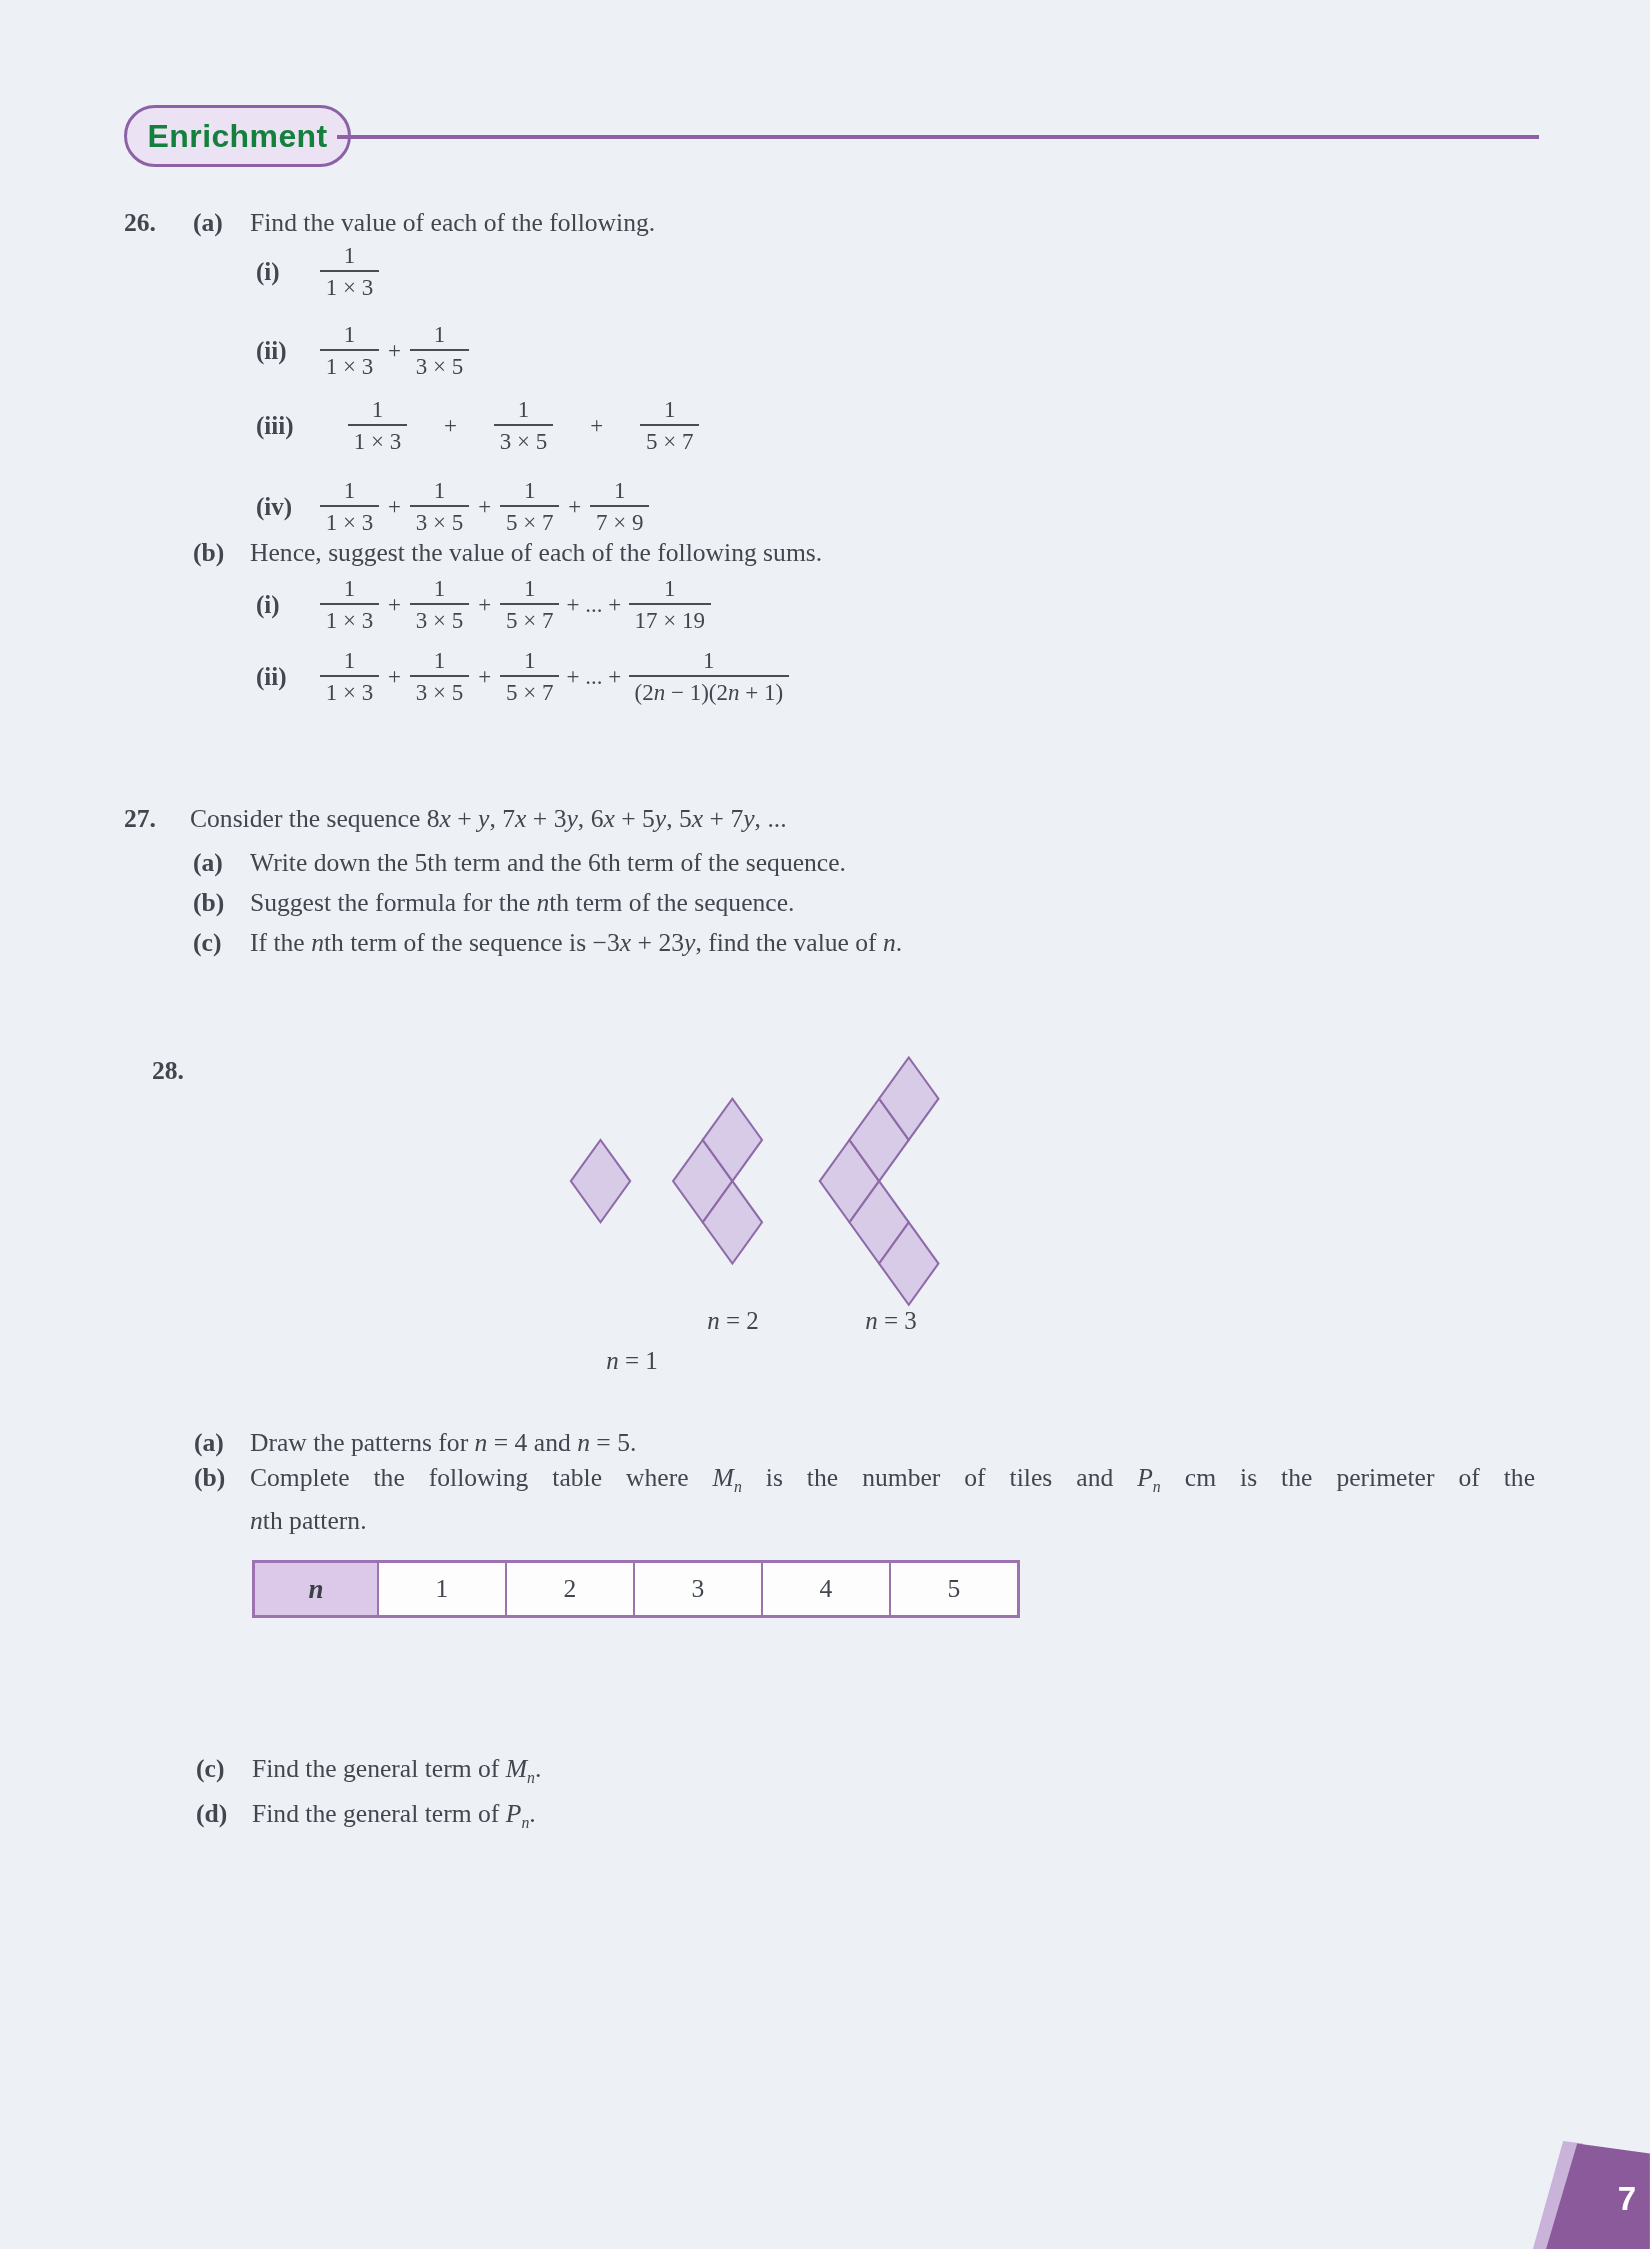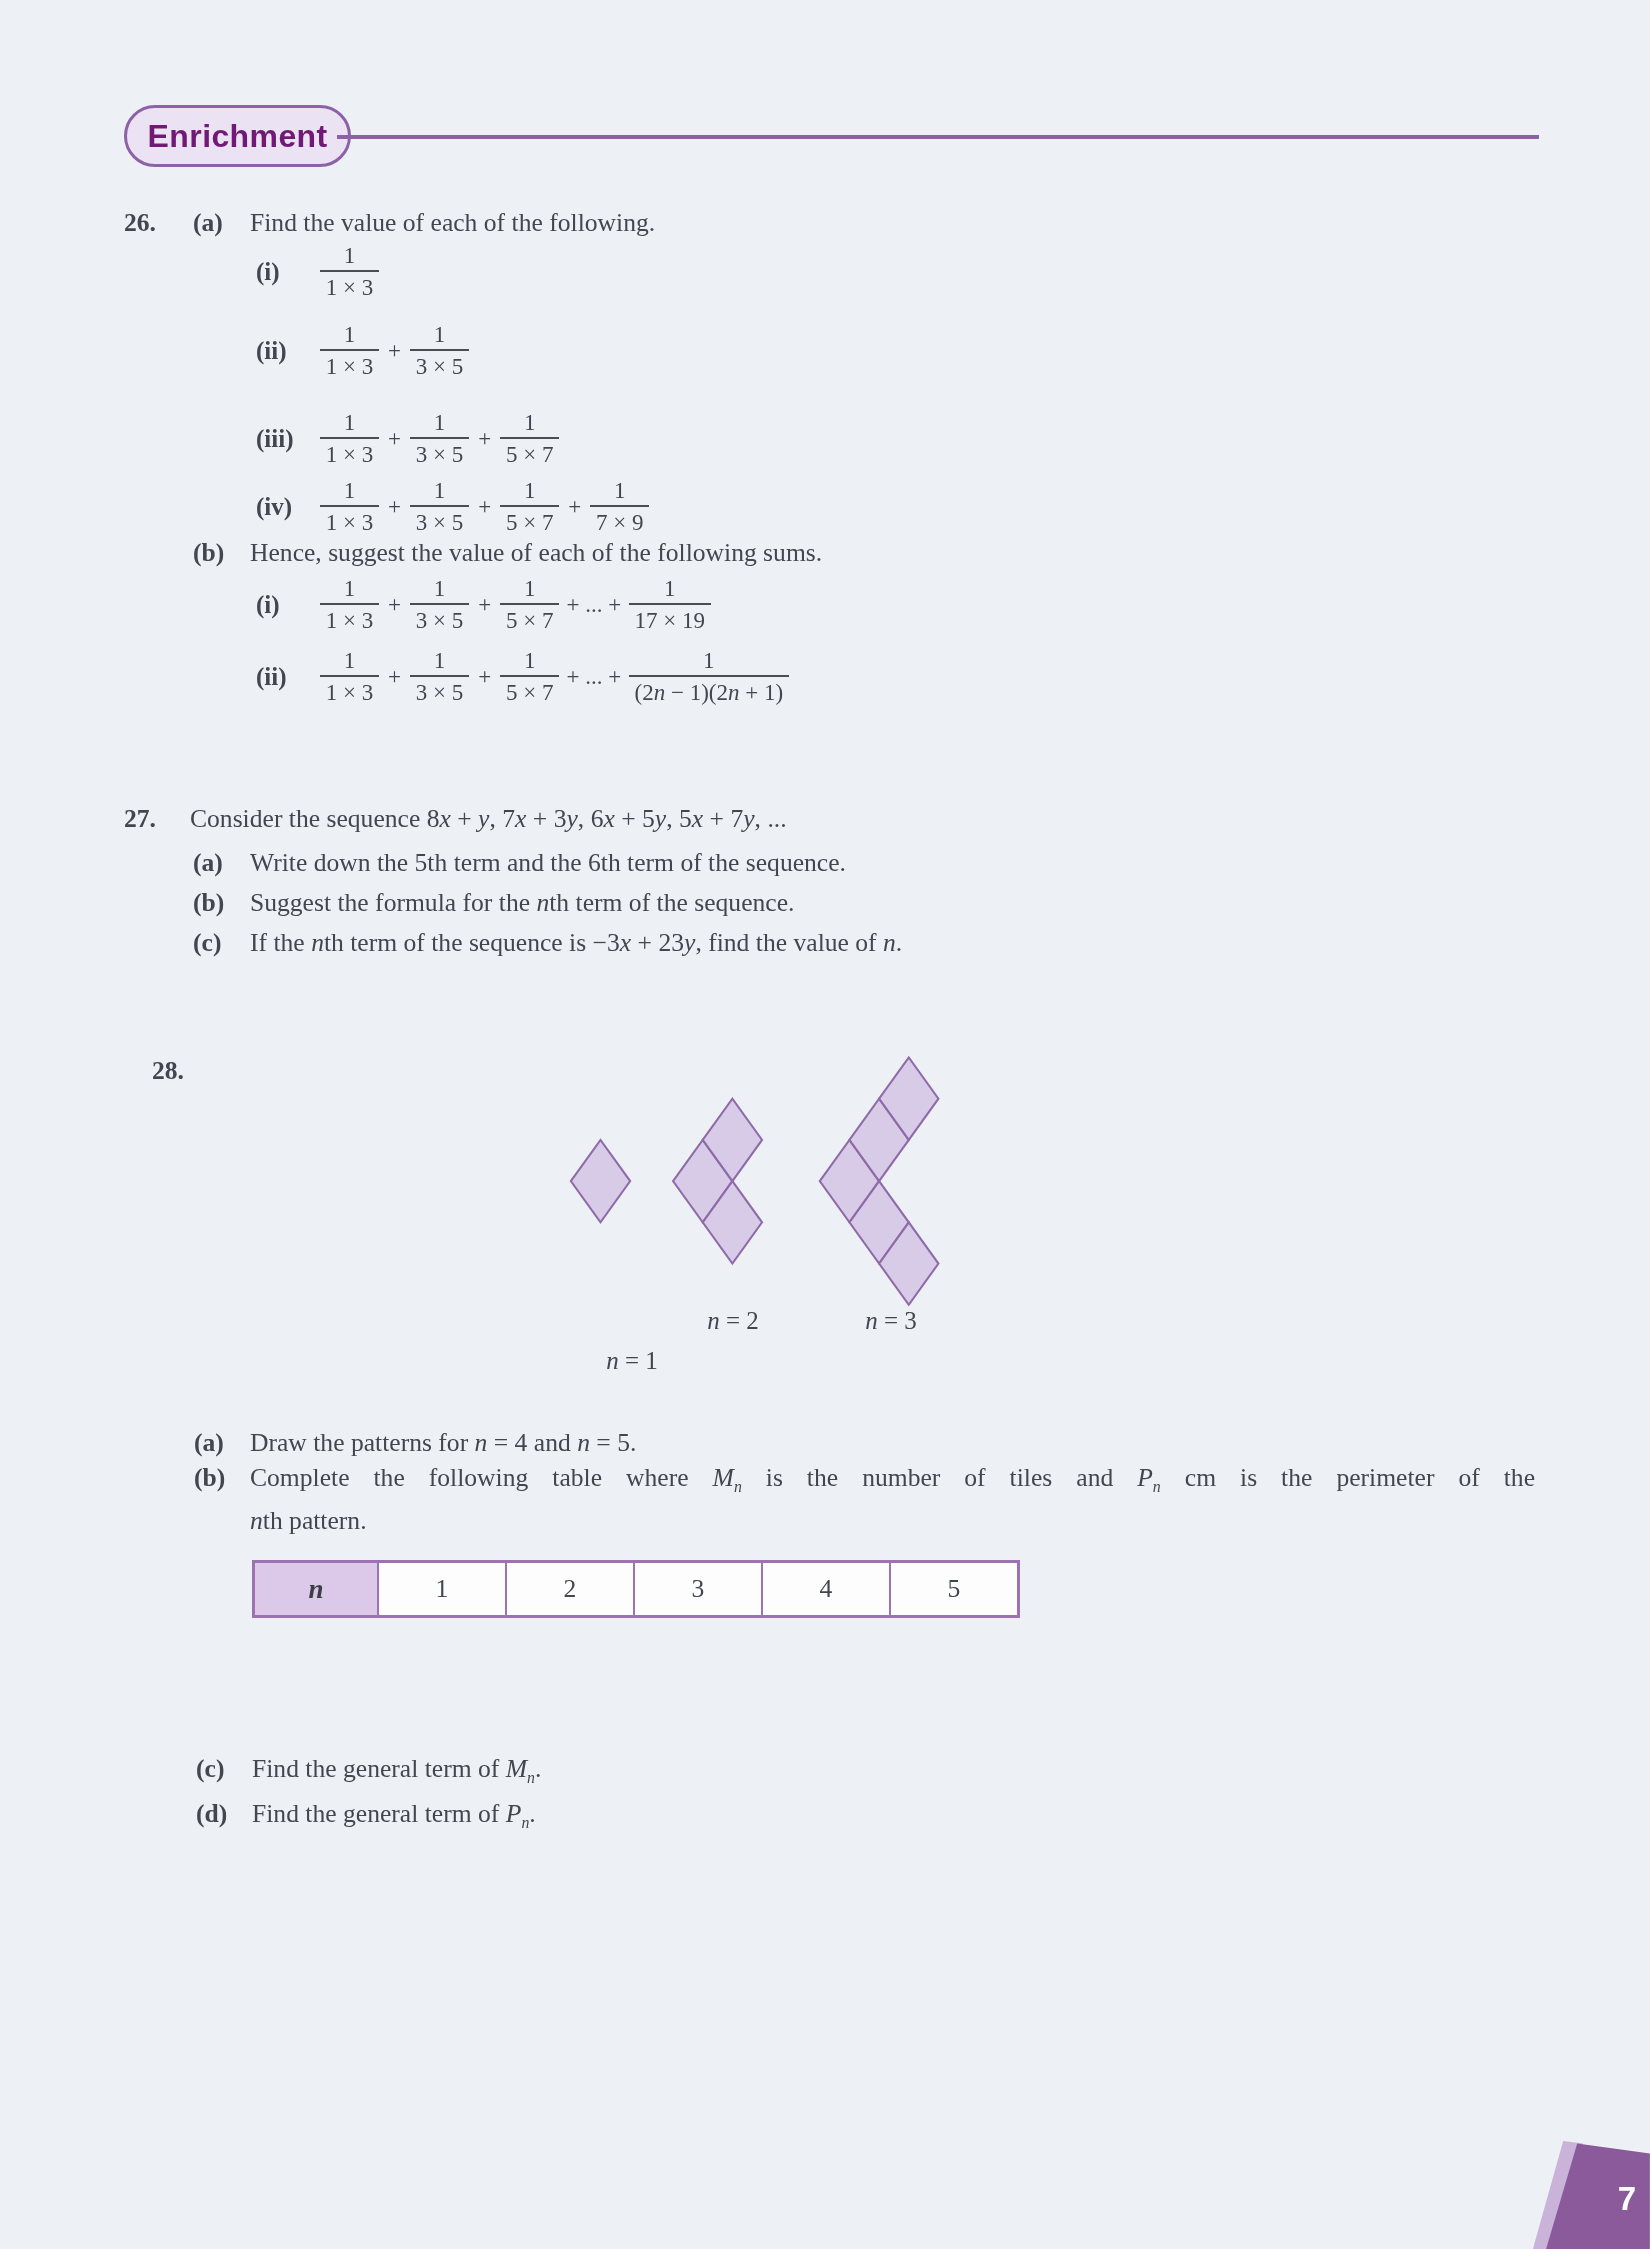"Enrichment" .badge { color: #701a75 -> #15803d }
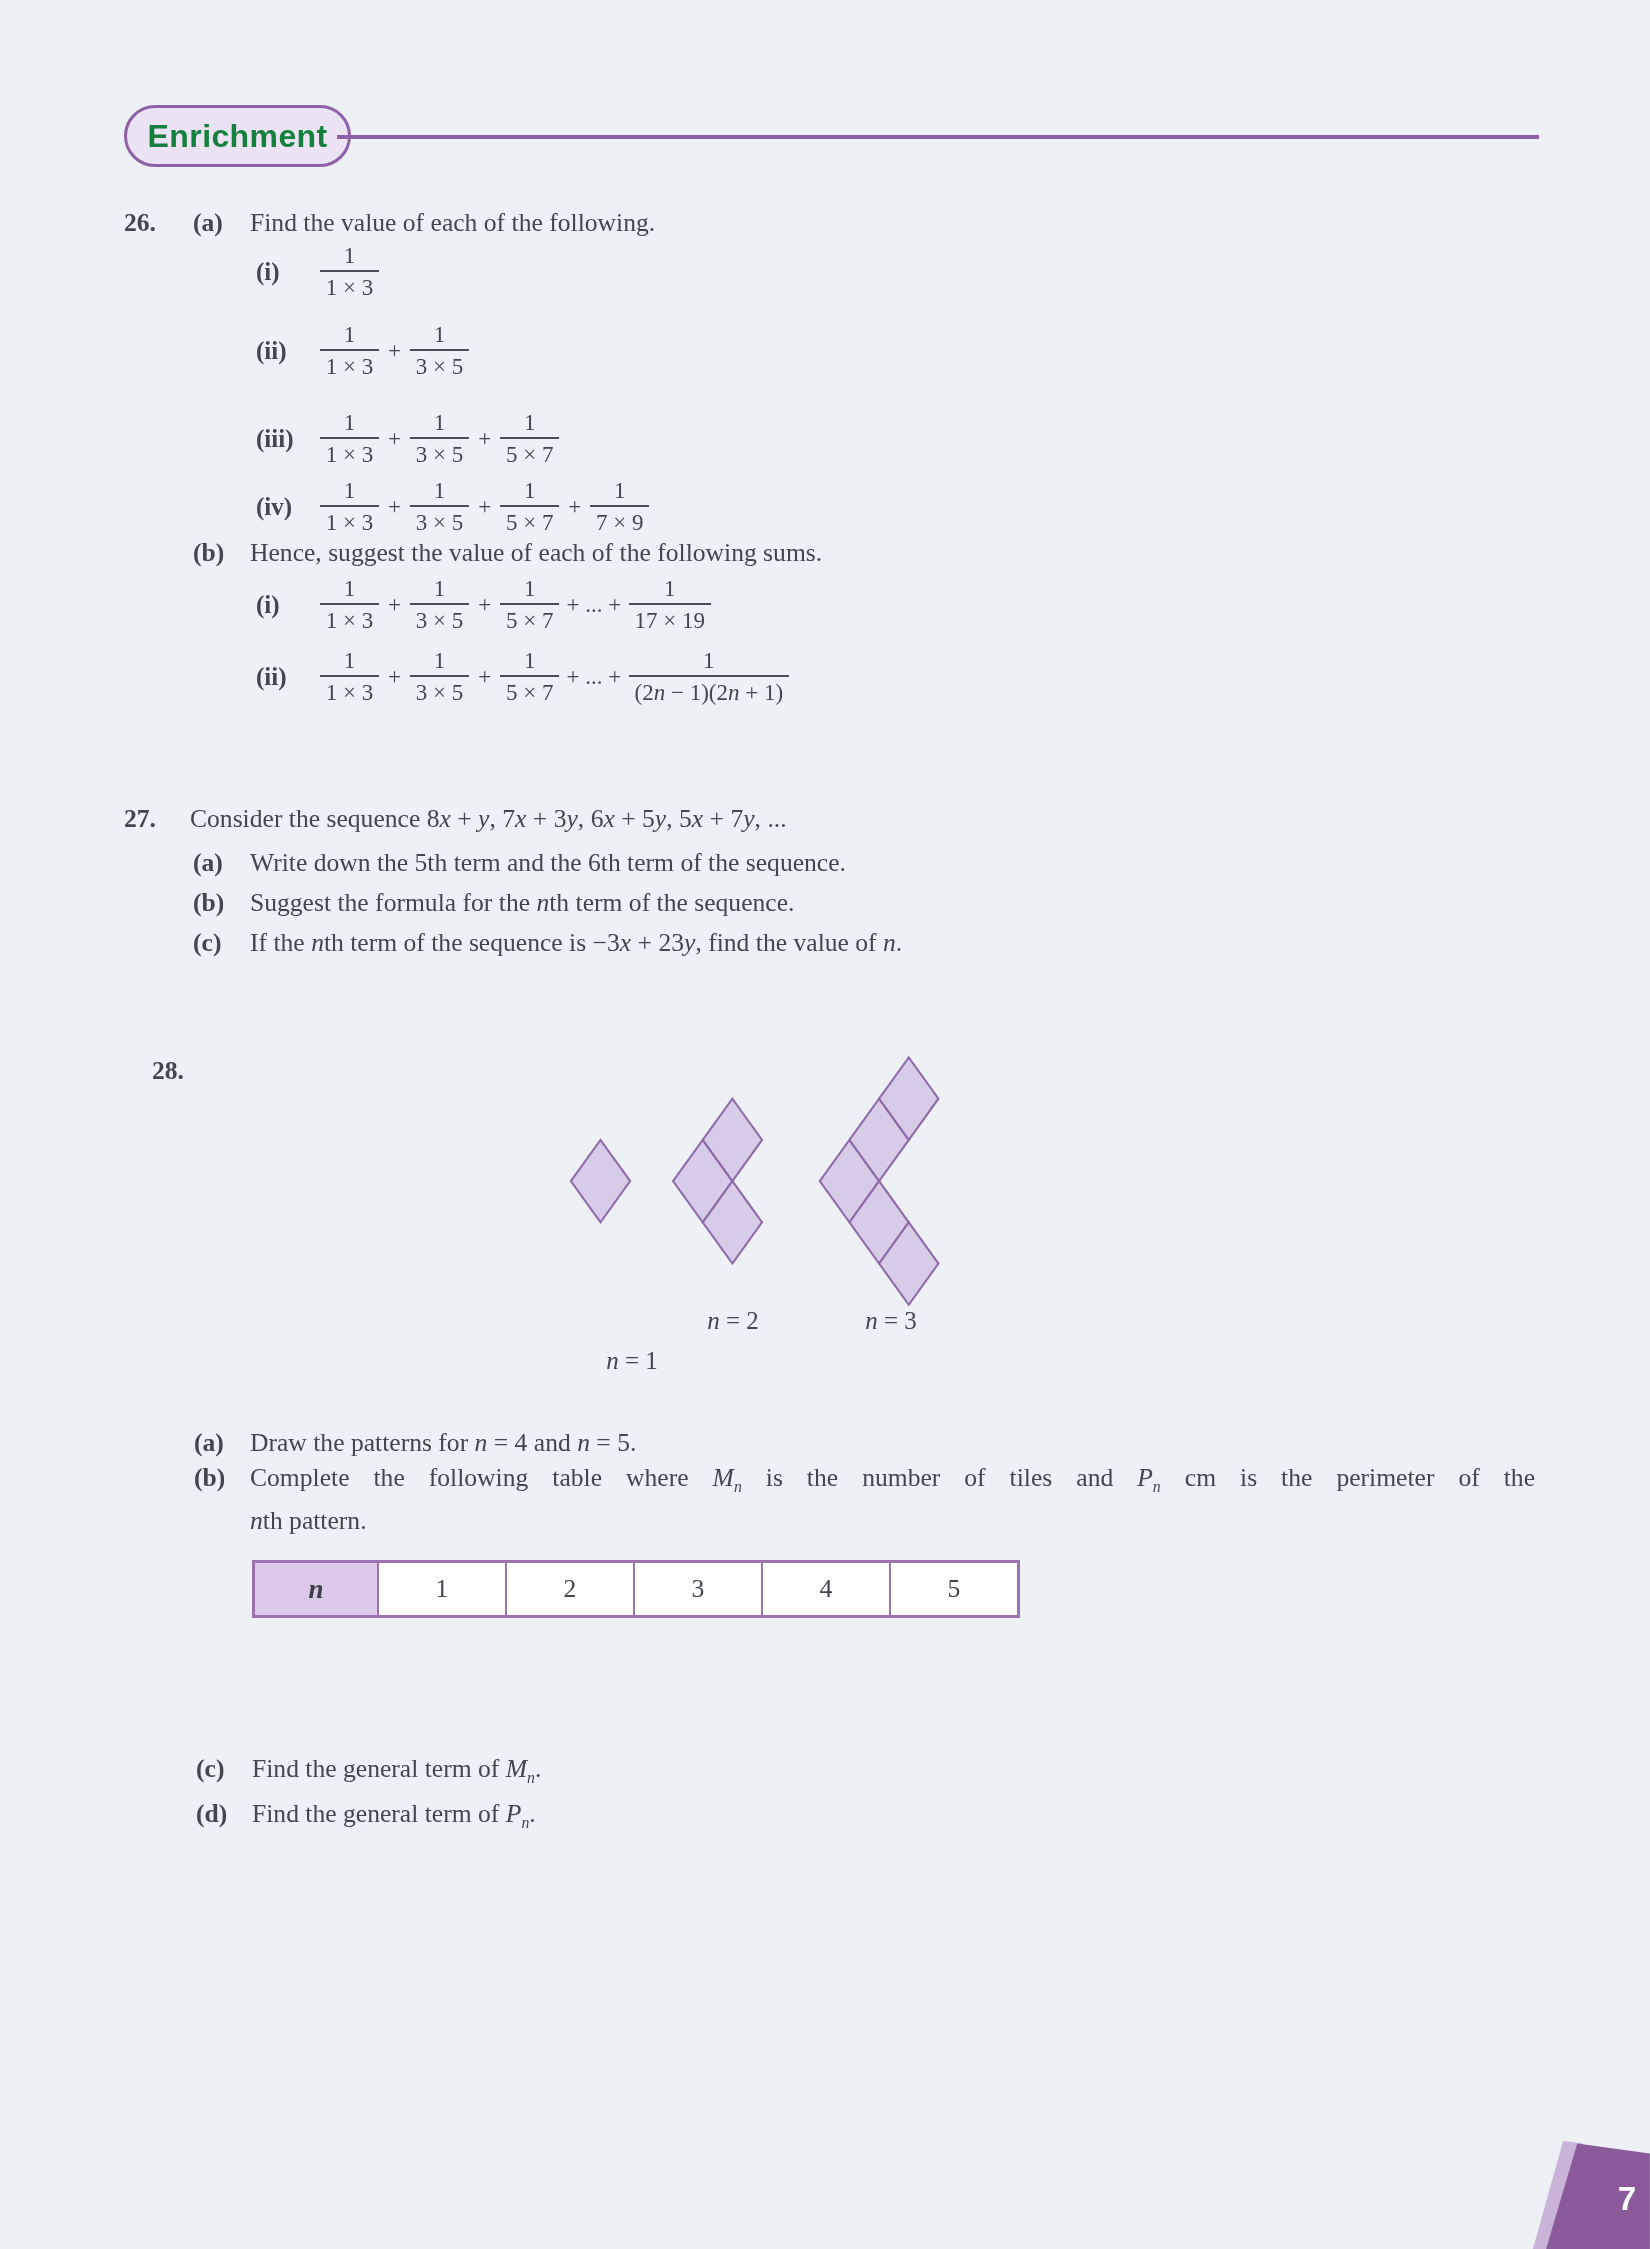"(iii)" div.abs { gap: none -> 28px; top: 411px -> 398px }
